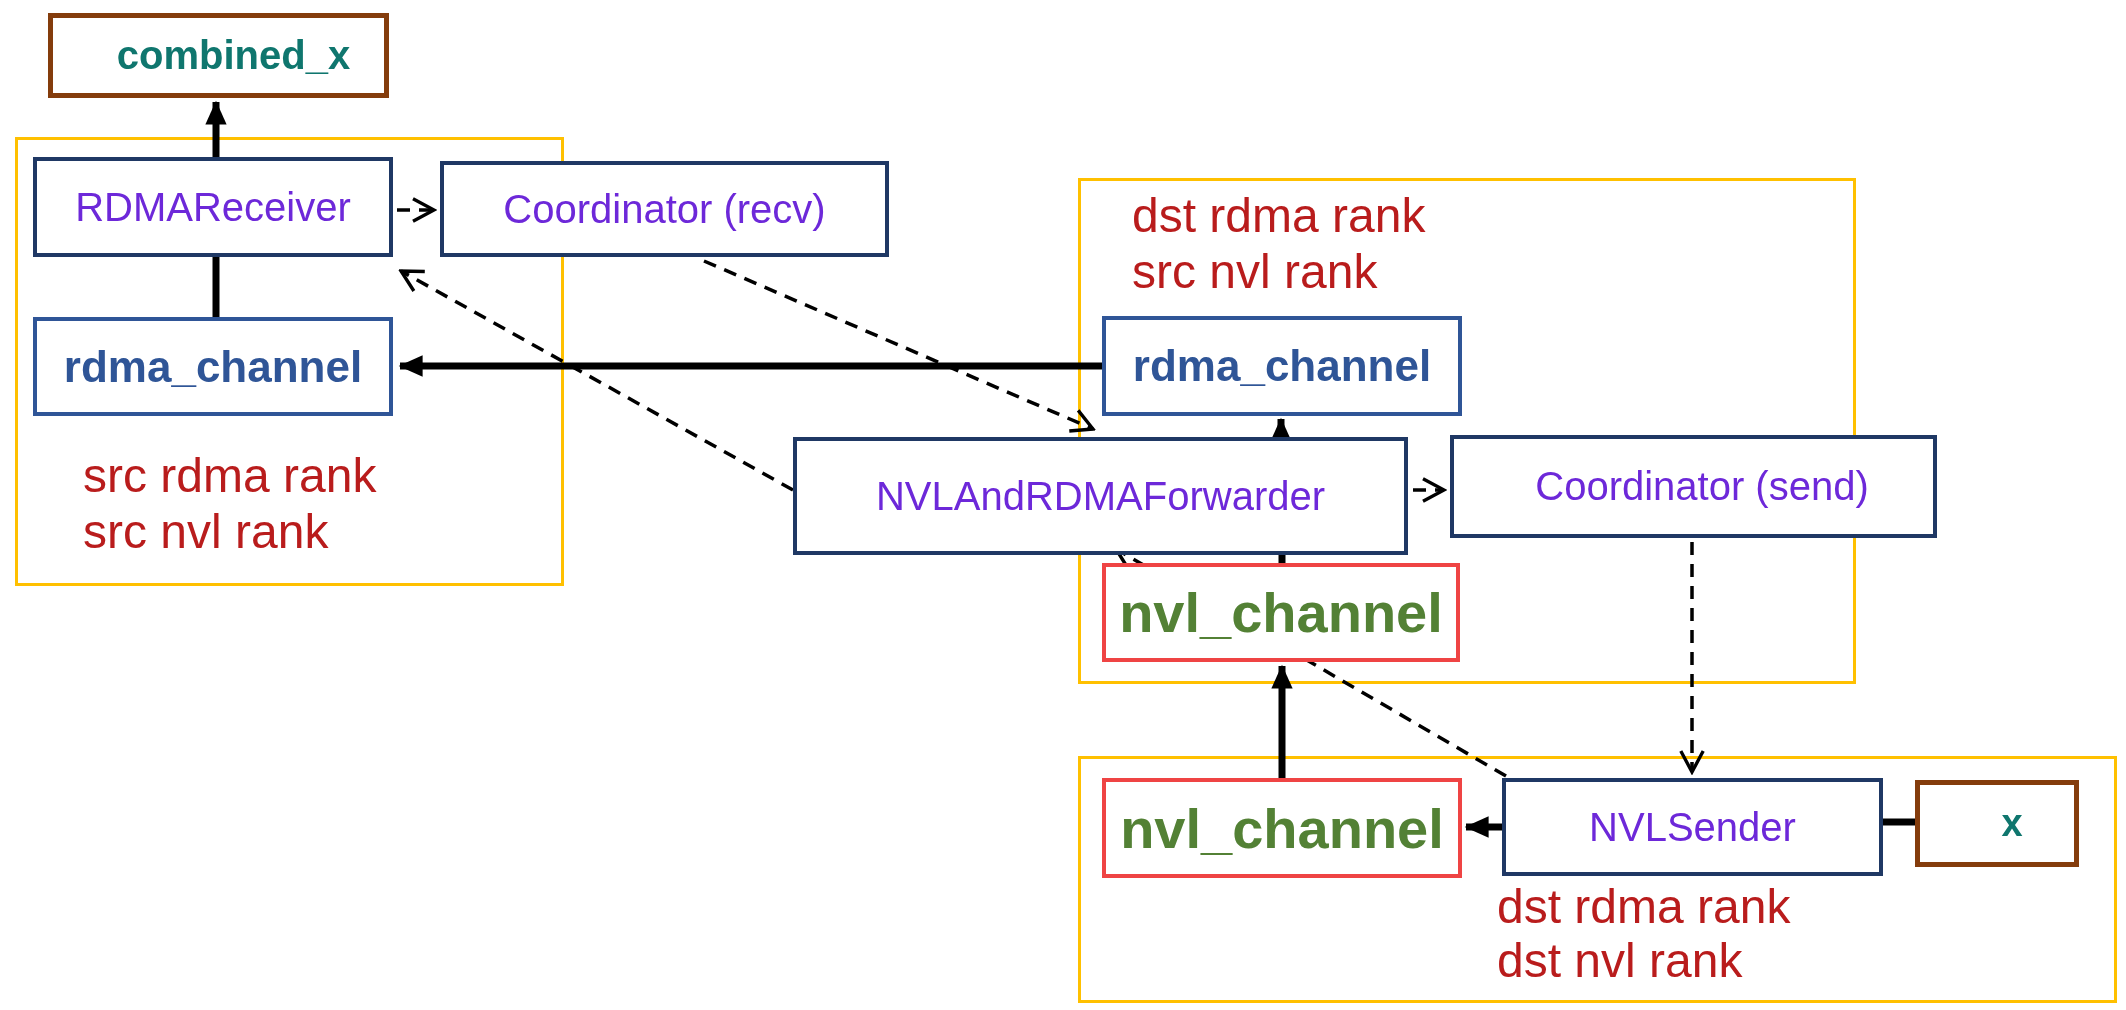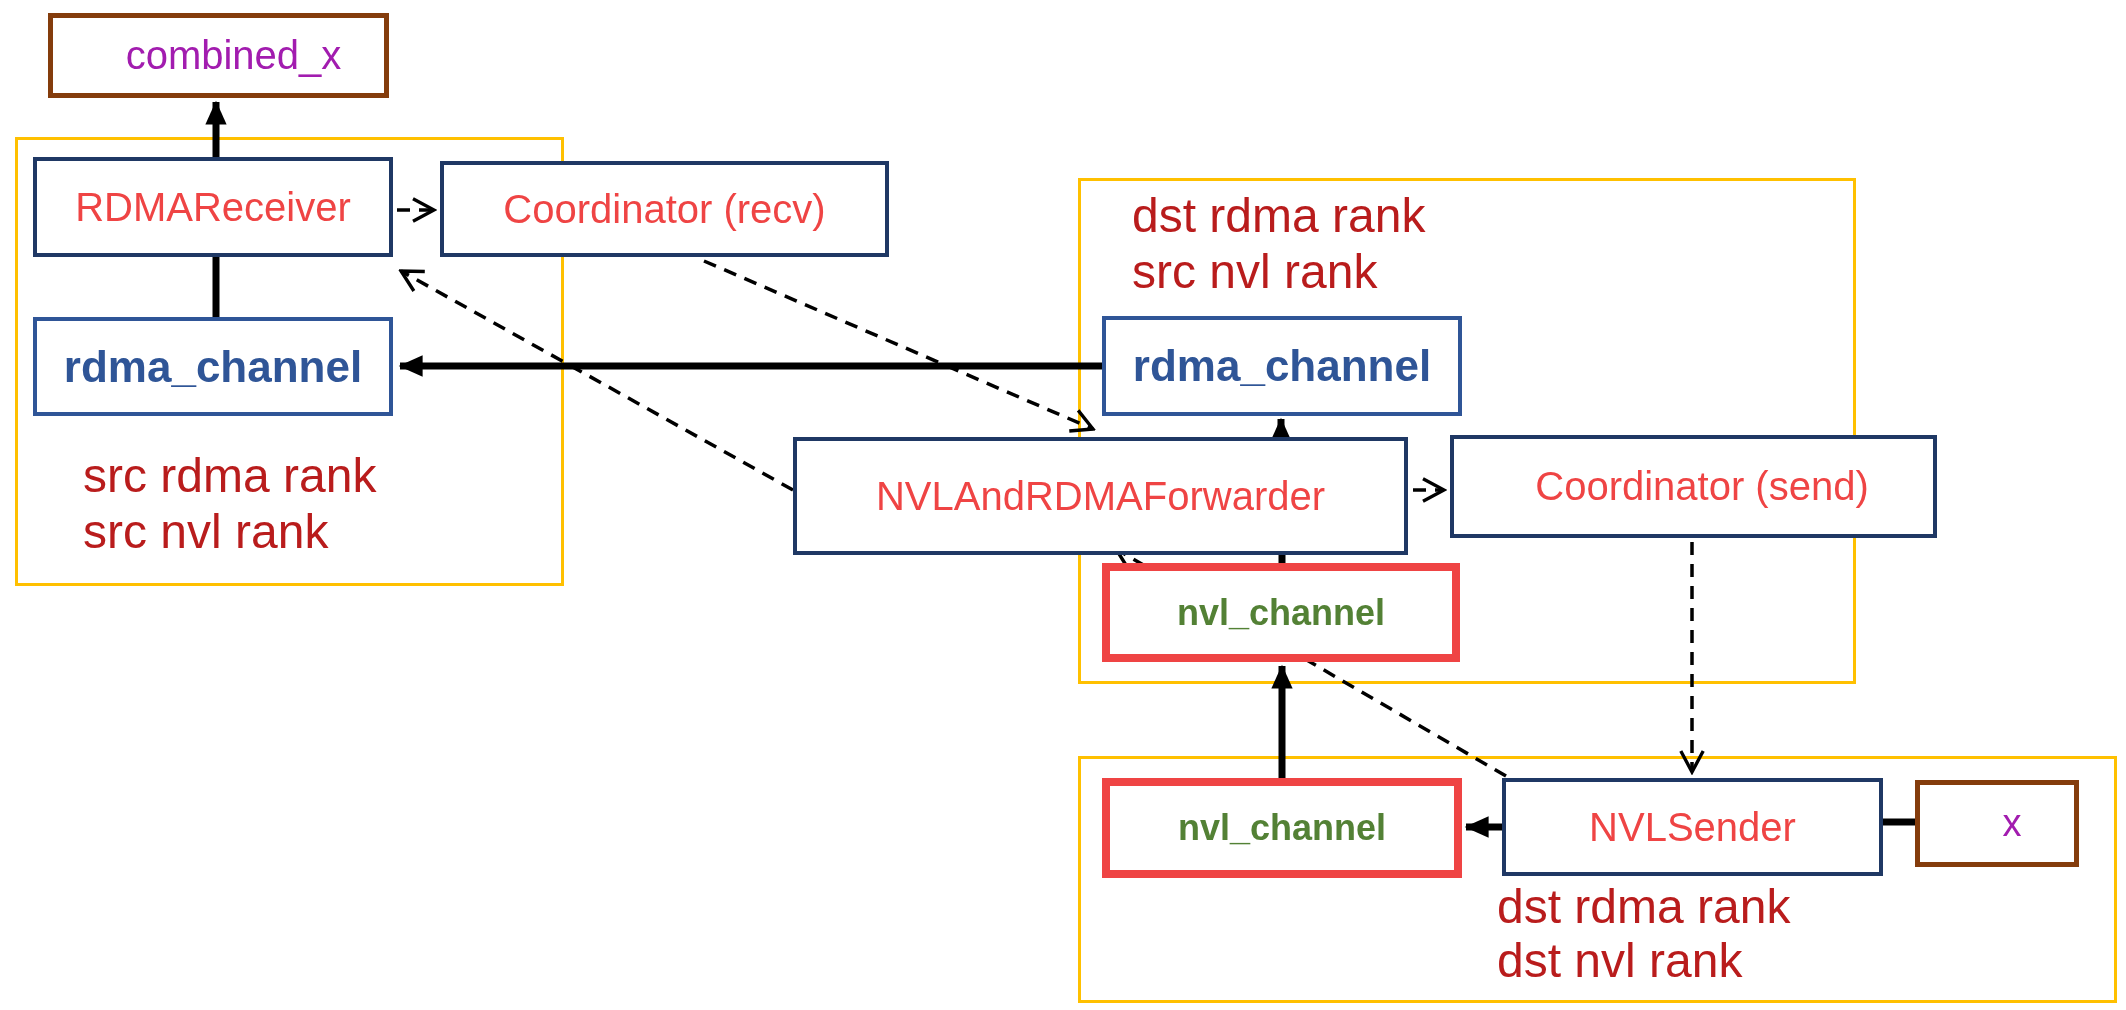"combined_x" .tensor { color: #a21caf -> #0f766e; font-weight: normal -> bold }
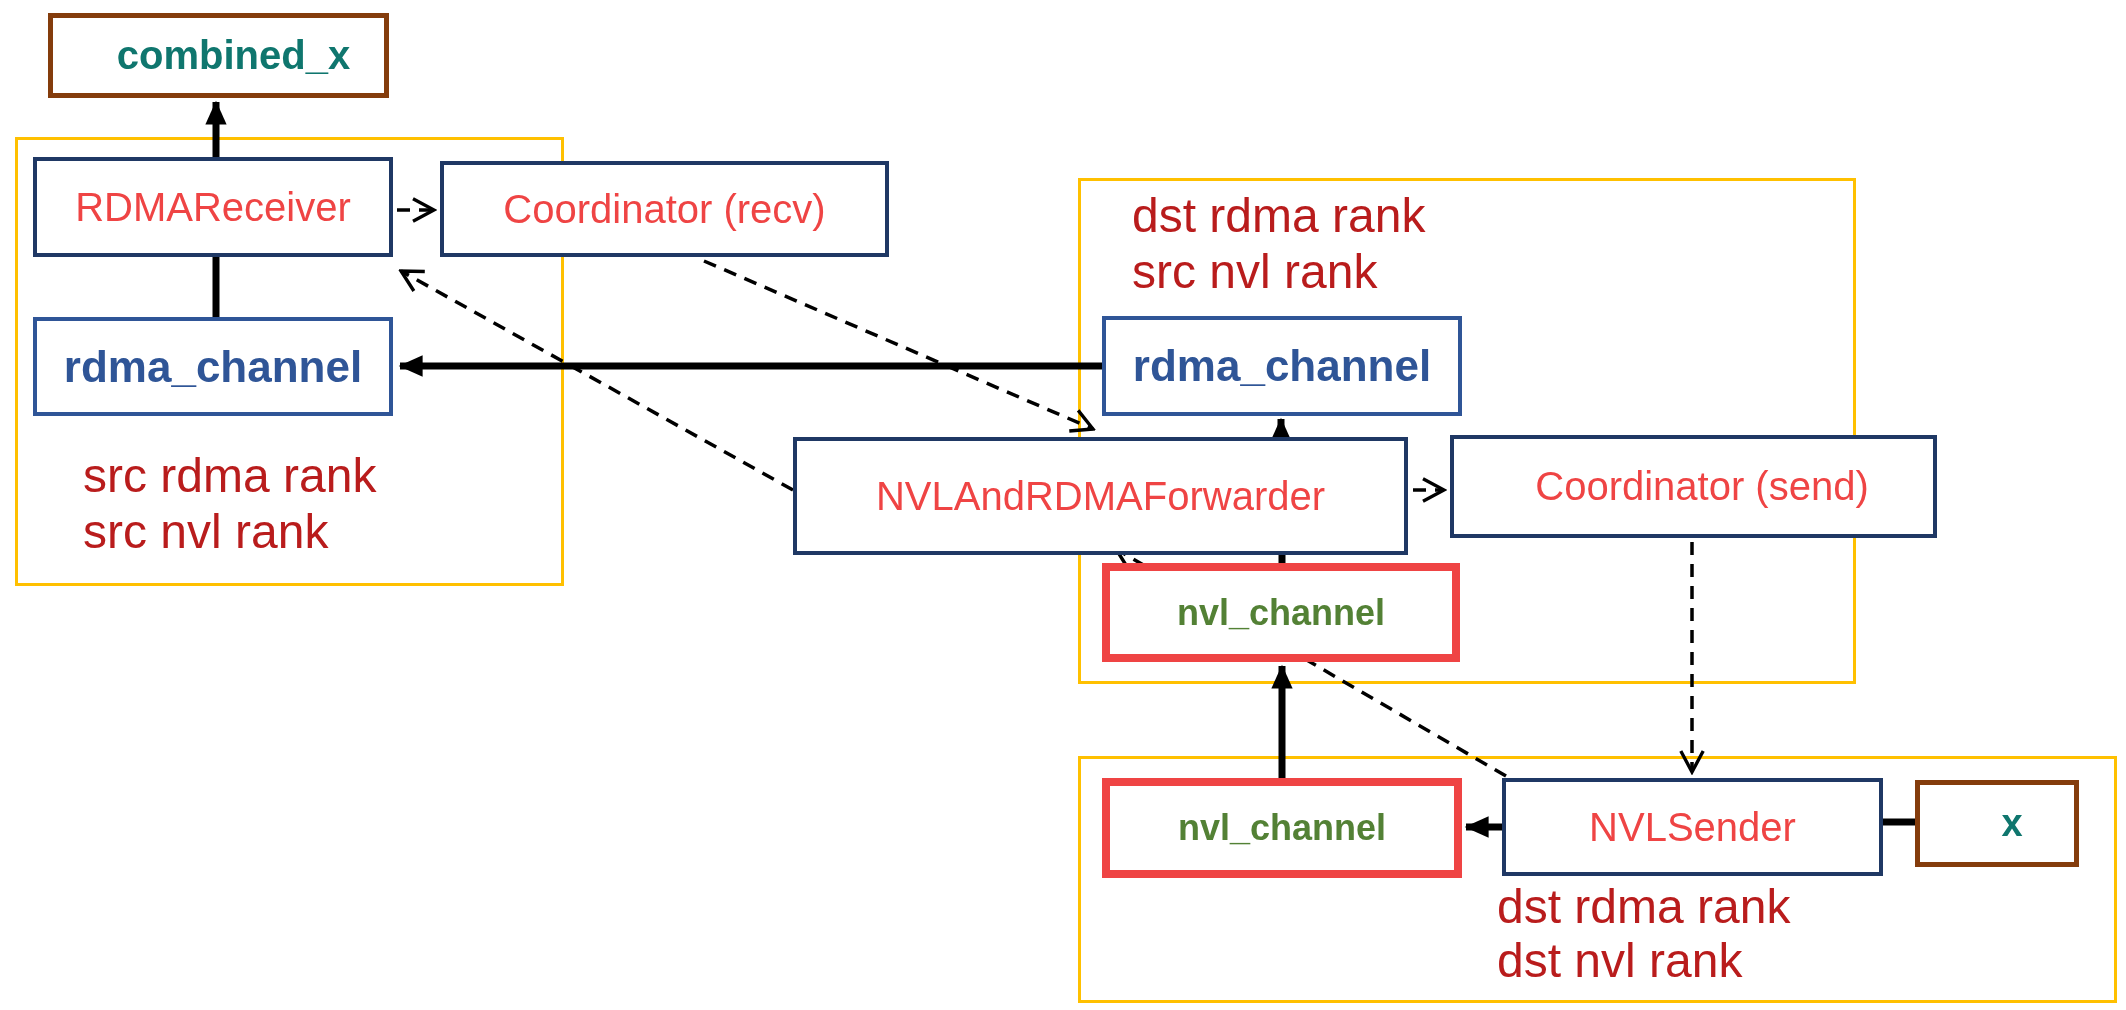"RDMAReceiver" .module { color: #ef4444 -> #6d28d9 }
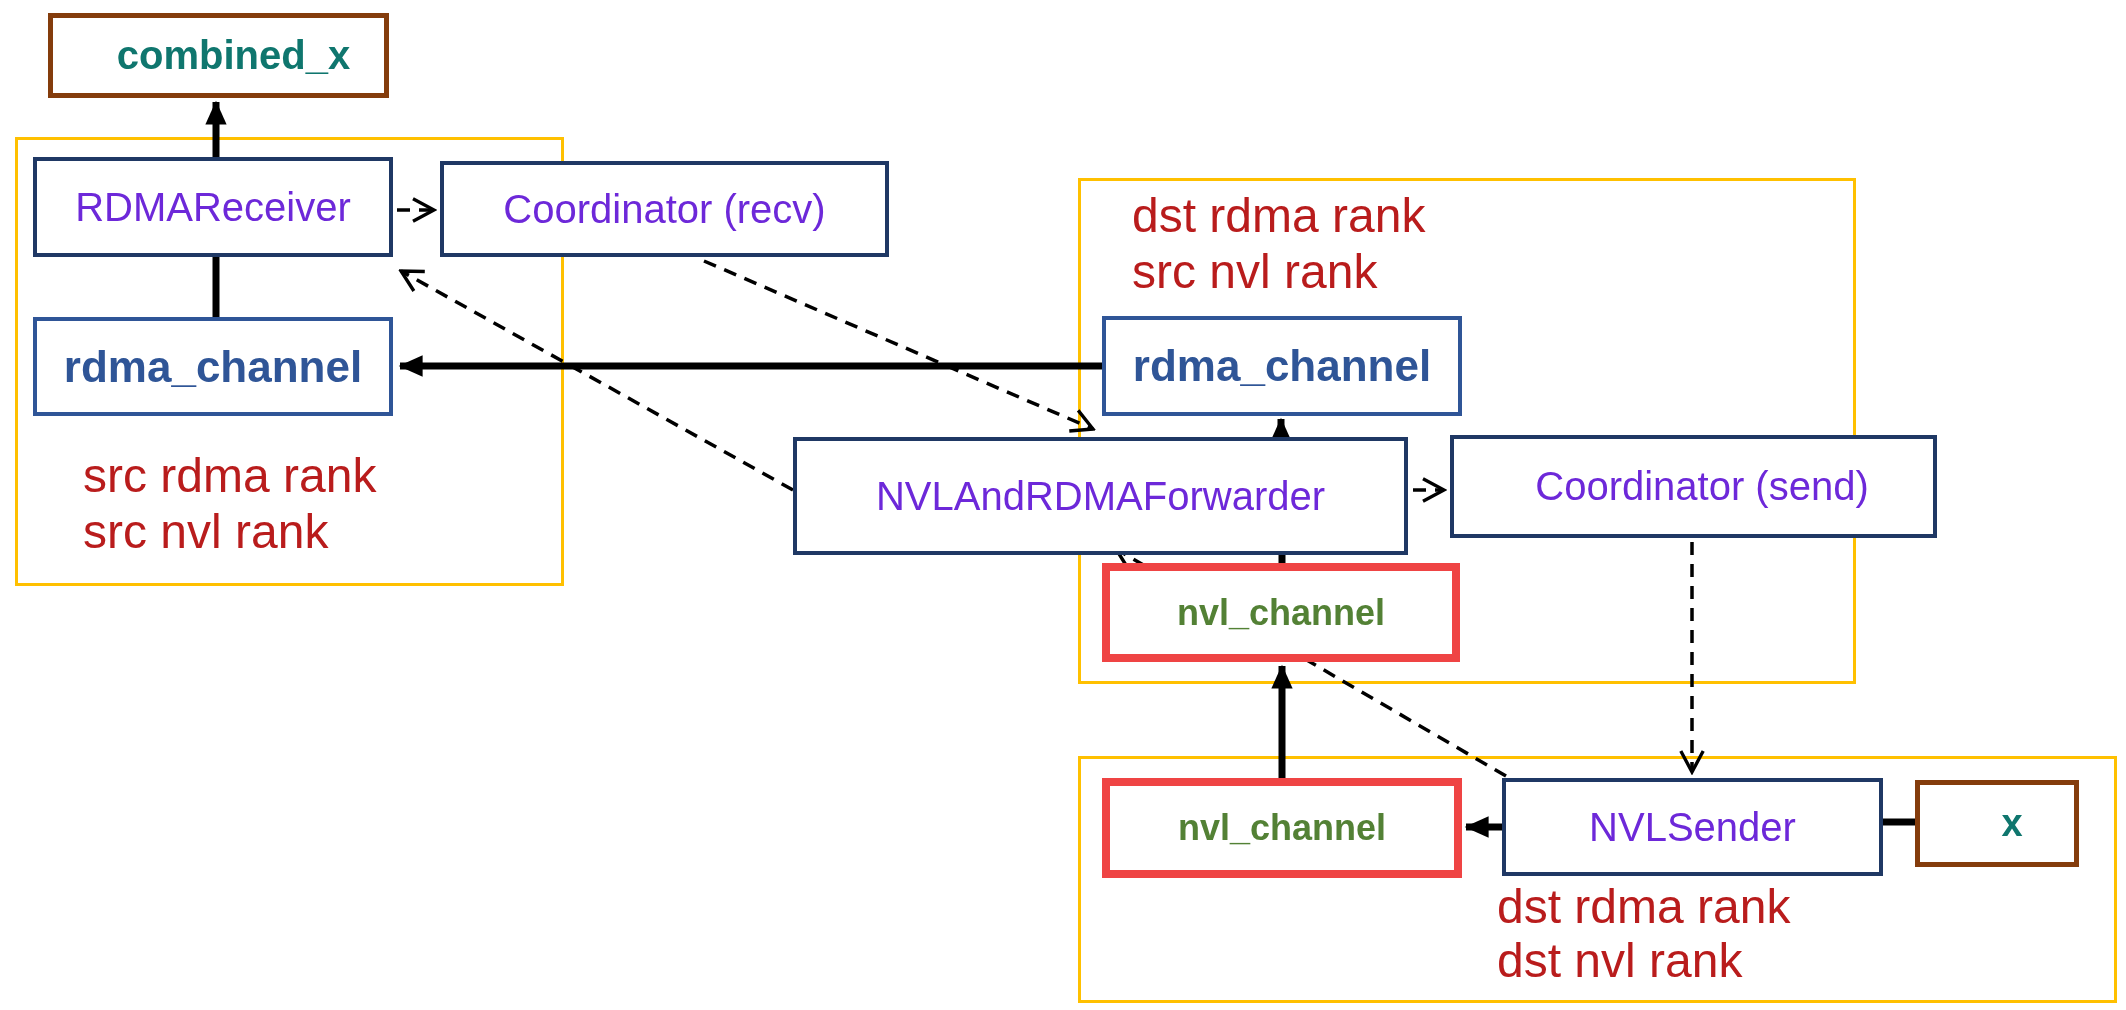"nvl_channel" .nvl { border: 8px solid #ef4444 -> 4px solid #ef4444; font-size: 36px -> 56px }
